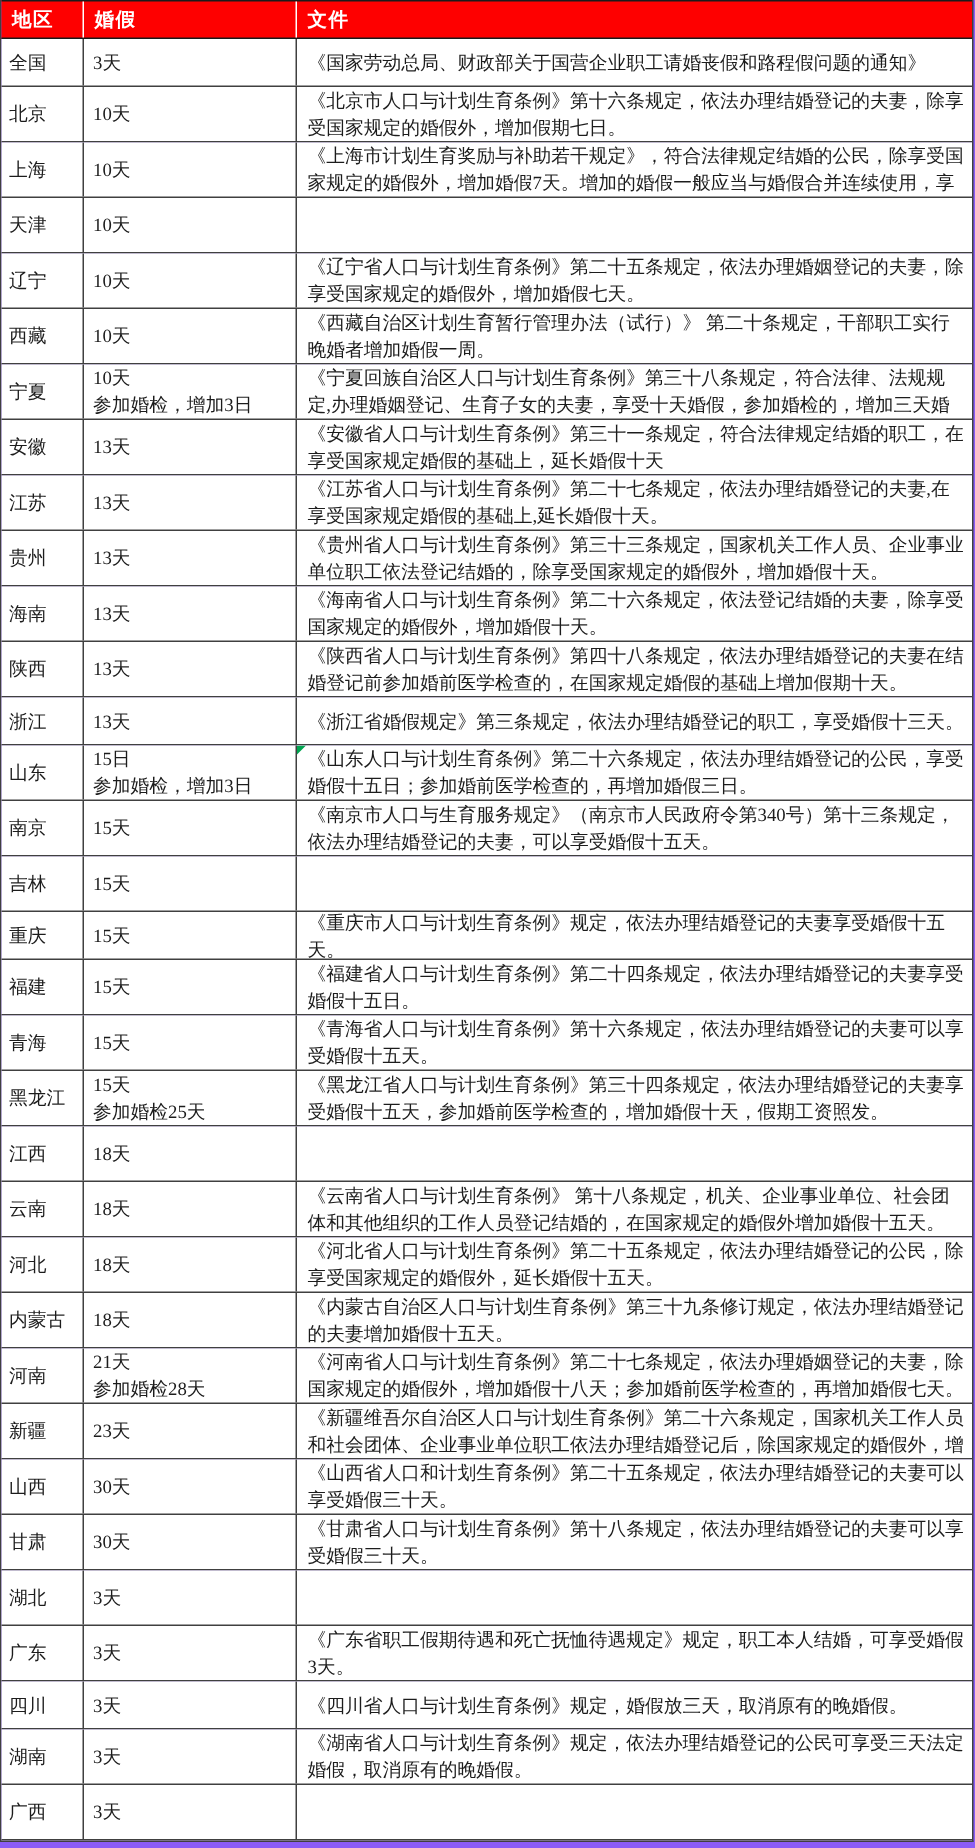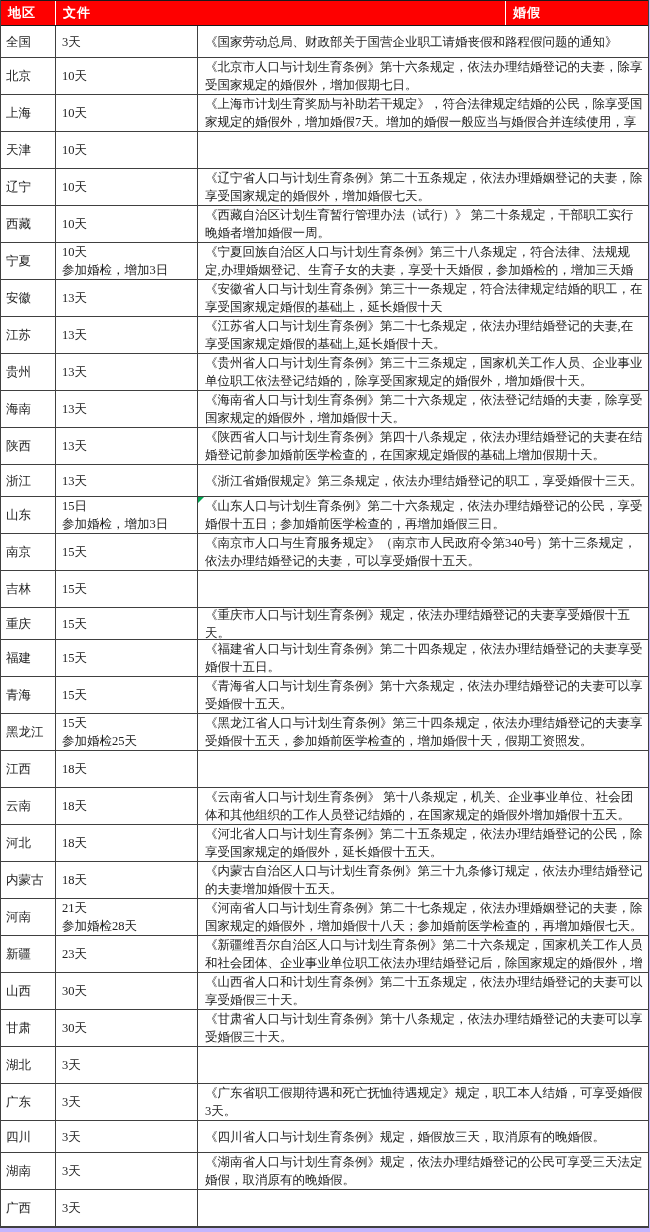"地区" .sheet { background: #c4b5fd -> #8b5cf6 }
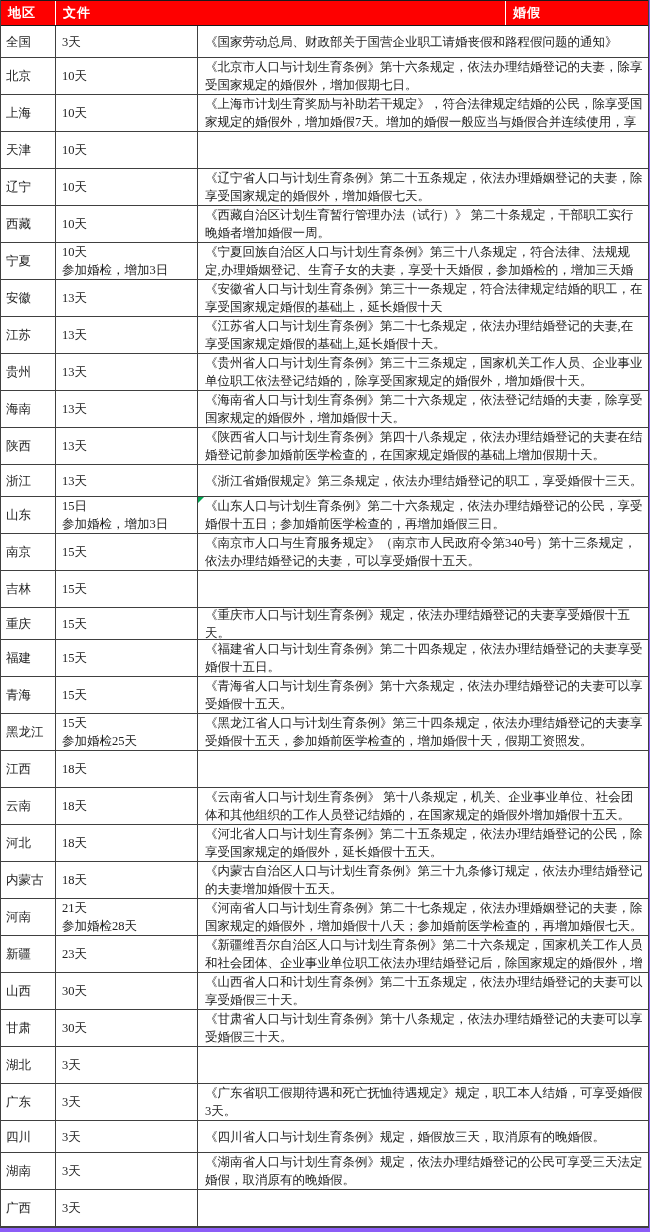"文件" div.hdr-cell { order: before "婚假" -> after "婚假" }
